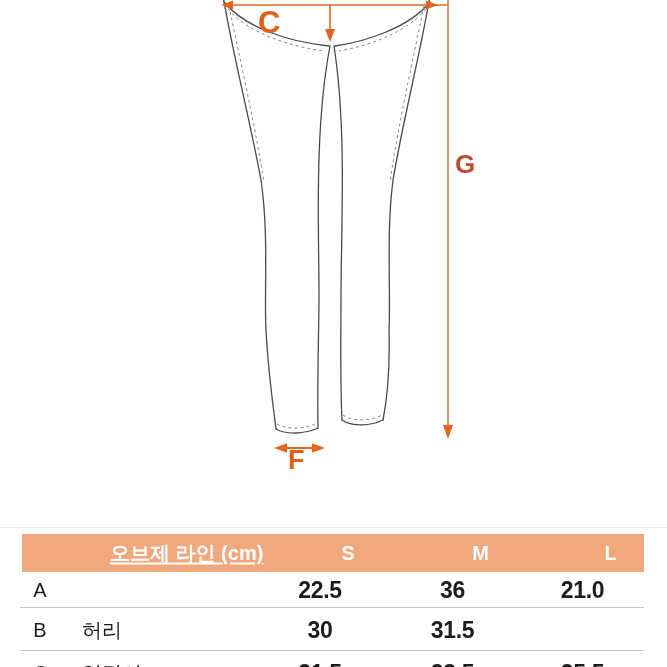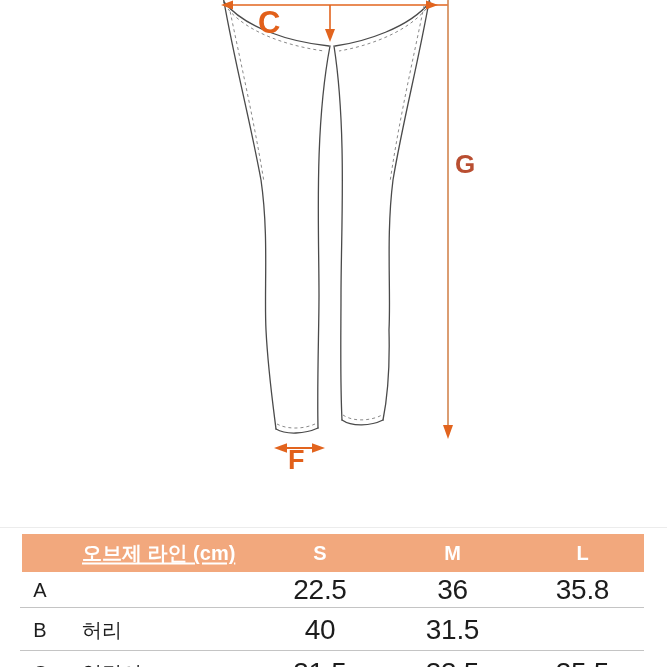"오브제 라인 (cm)" .t-header .t-cell { margin-left: none -> 28px }
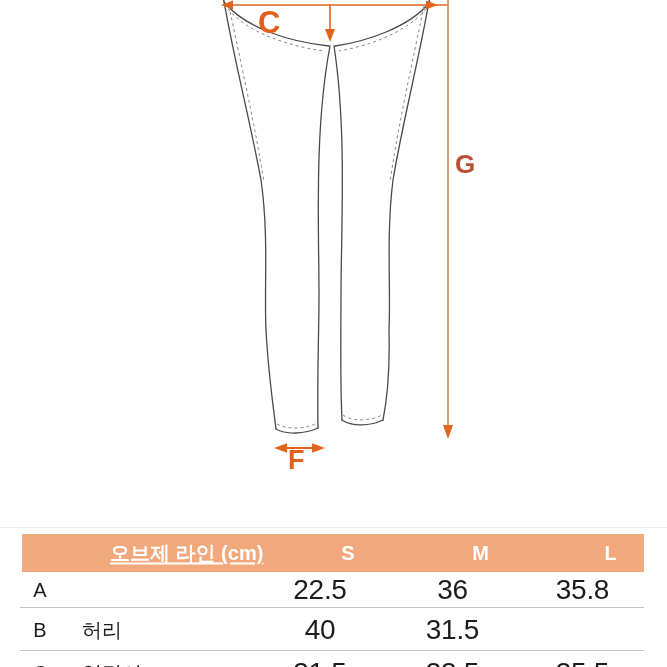"22.5" .num { font-size: 28px -> 23px; font-weight: 400 -> 700 }
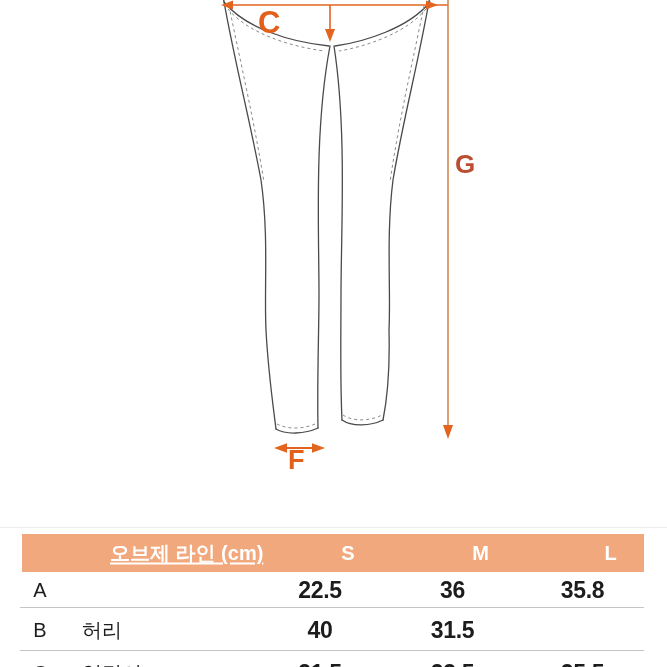"35.8" div.t-cell { text: 35.8 -> 21.0 }
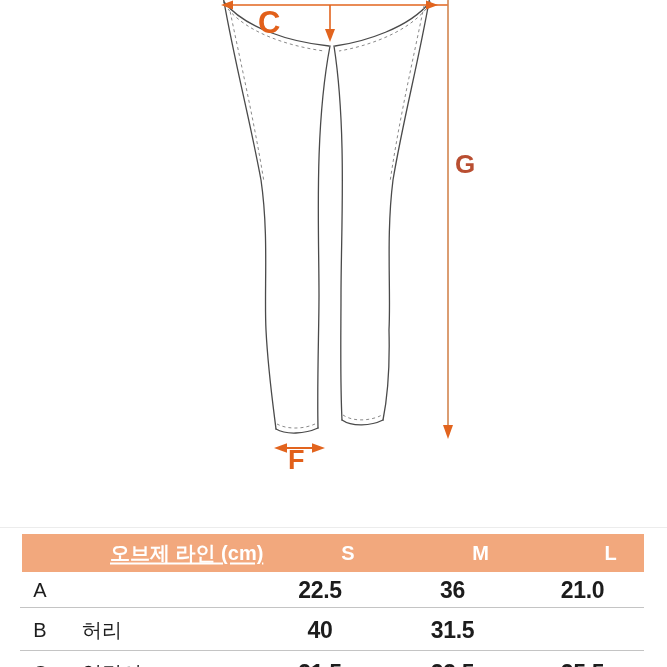"40" div.t-cell { text: 40 -> 30 }
